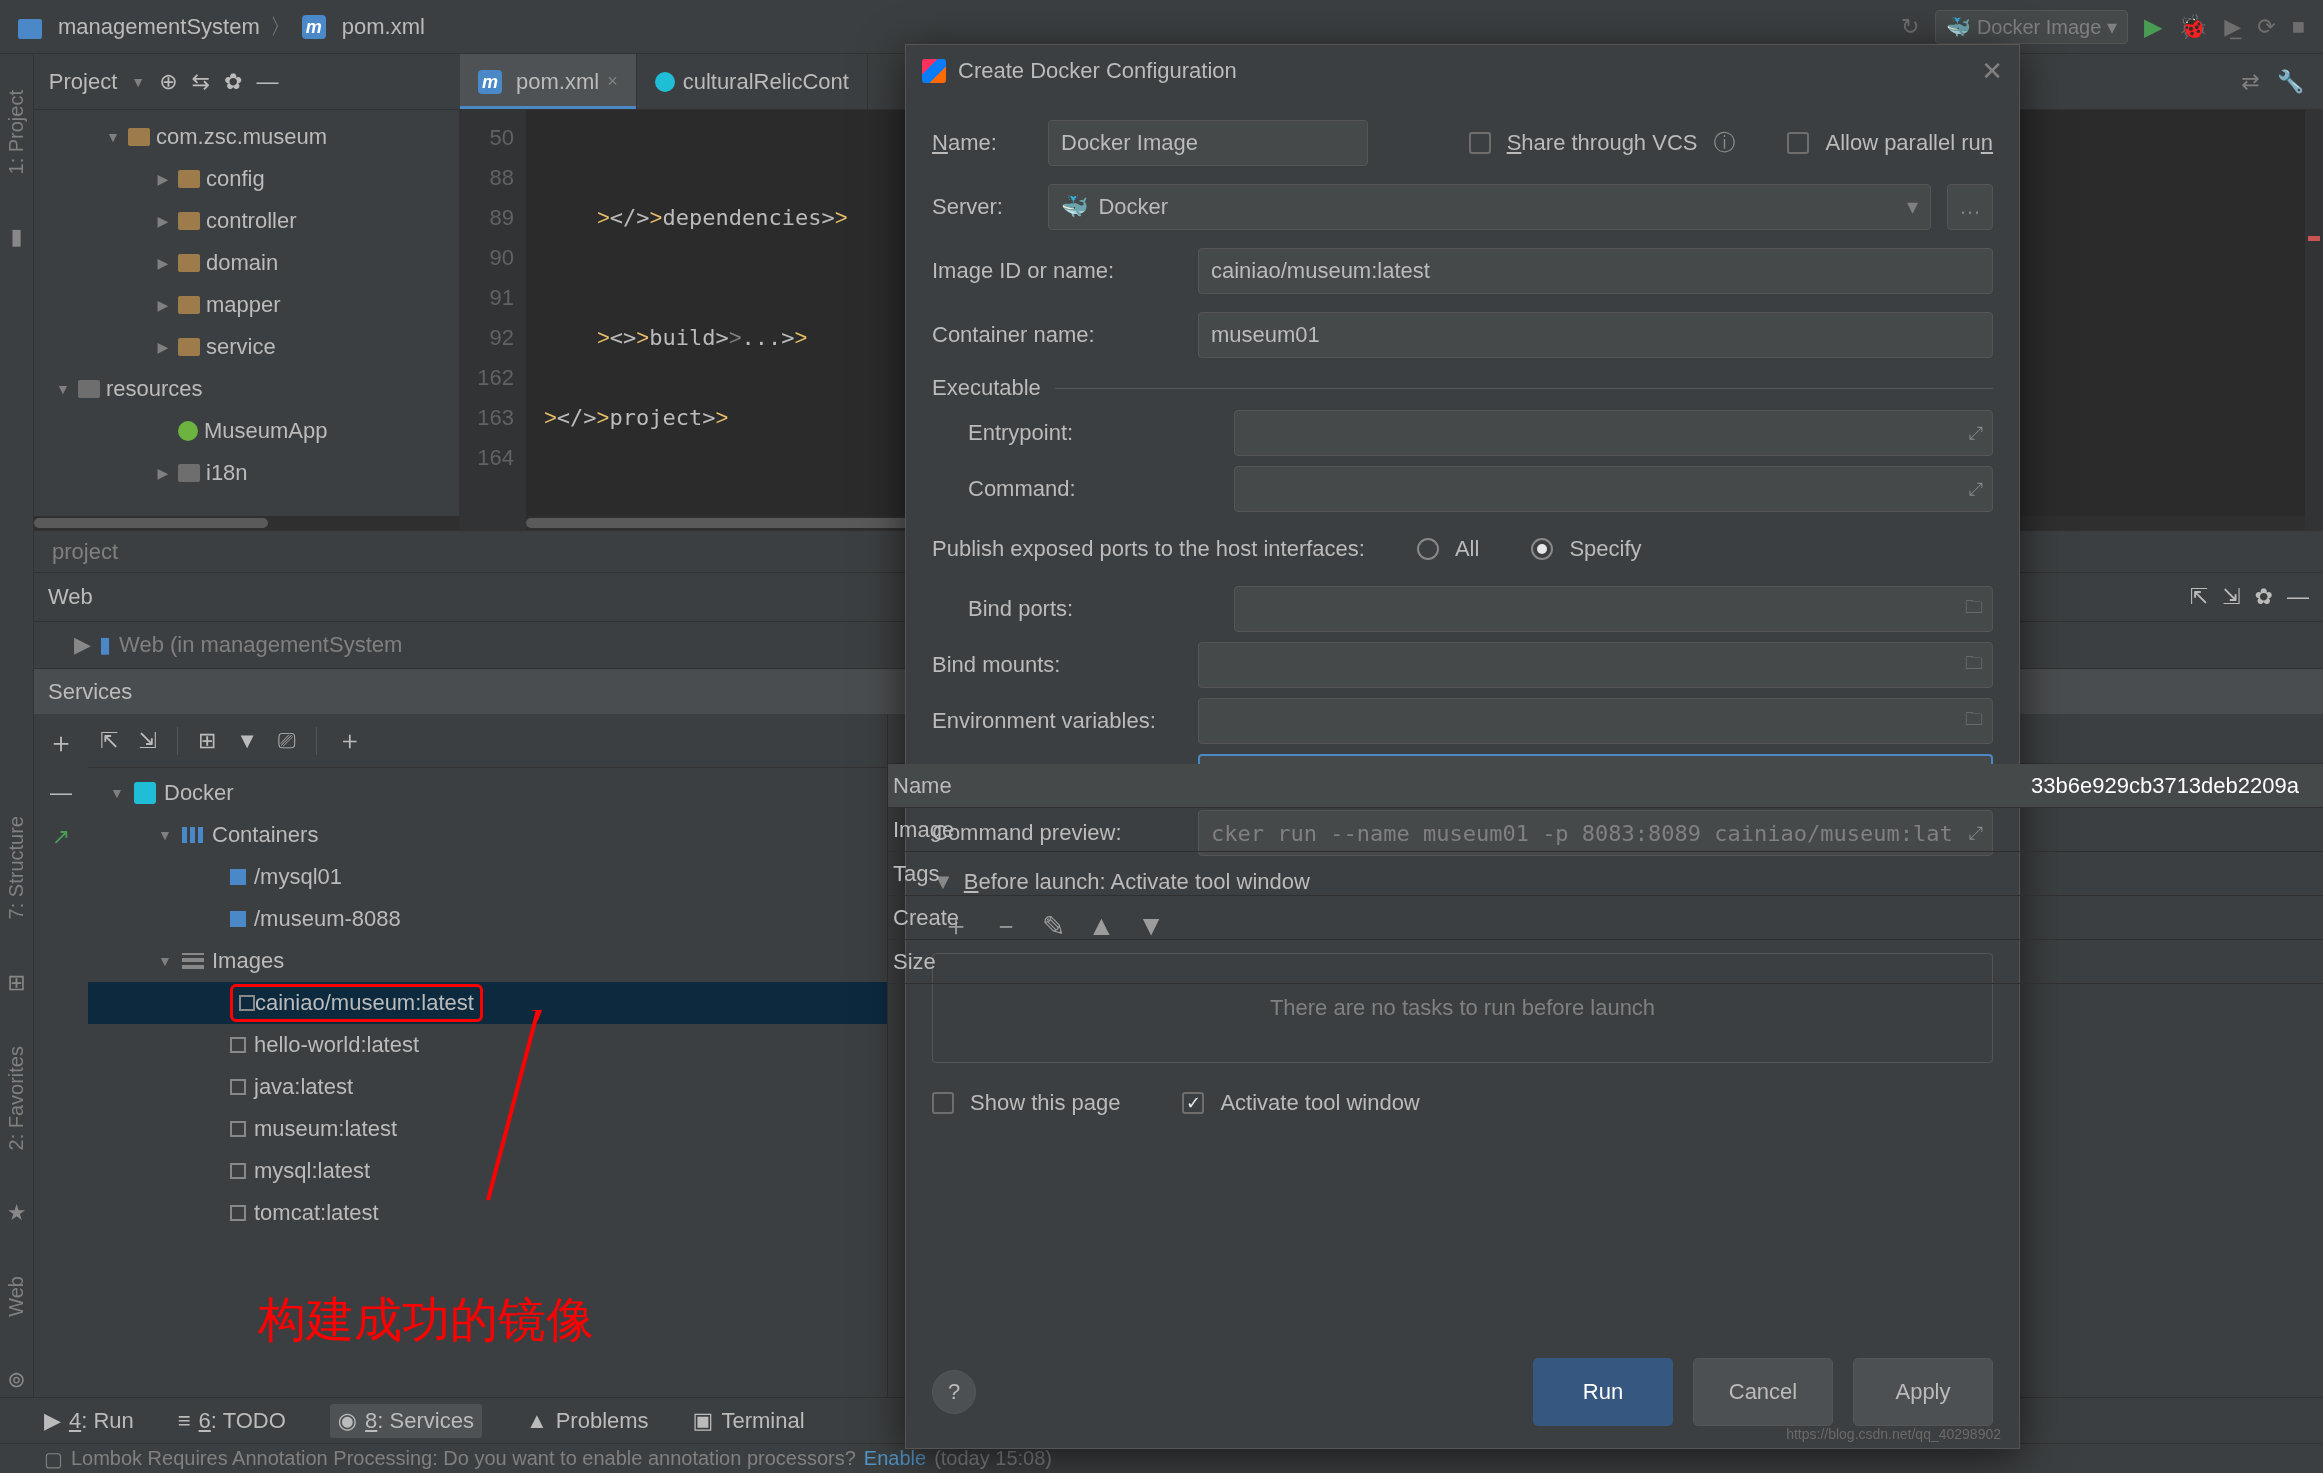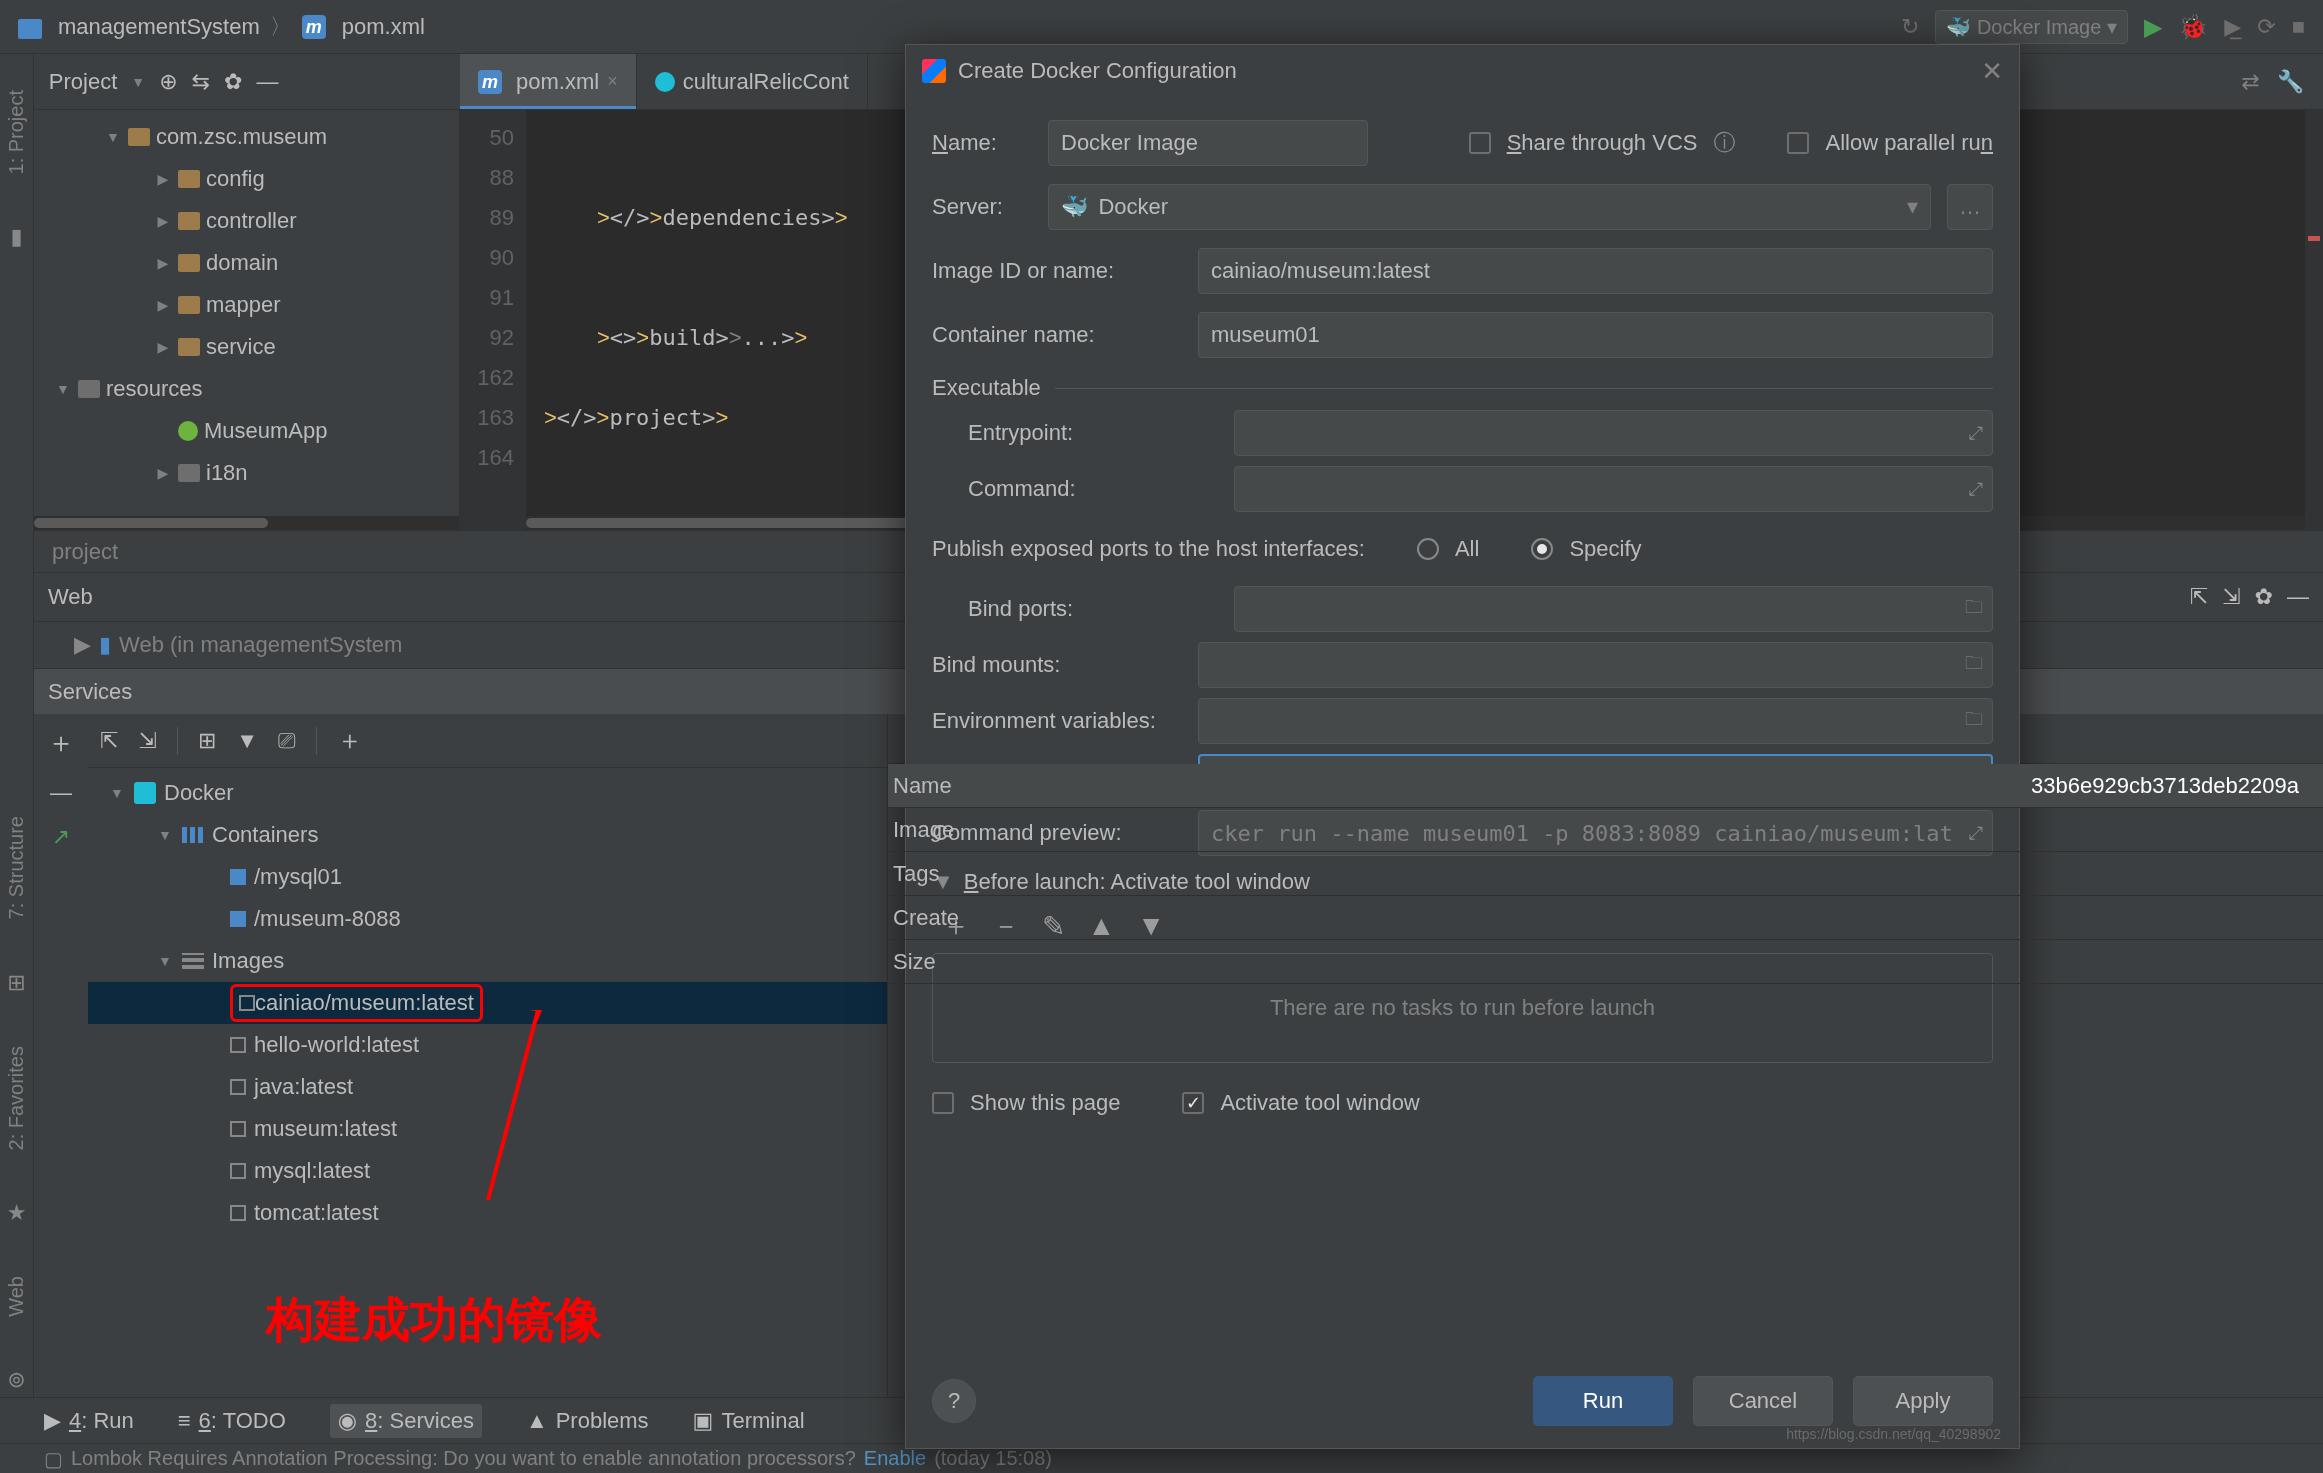"构建成功的镜像" .red-text { font-weight: 700 -> 400; margin-left: 8px -> none }
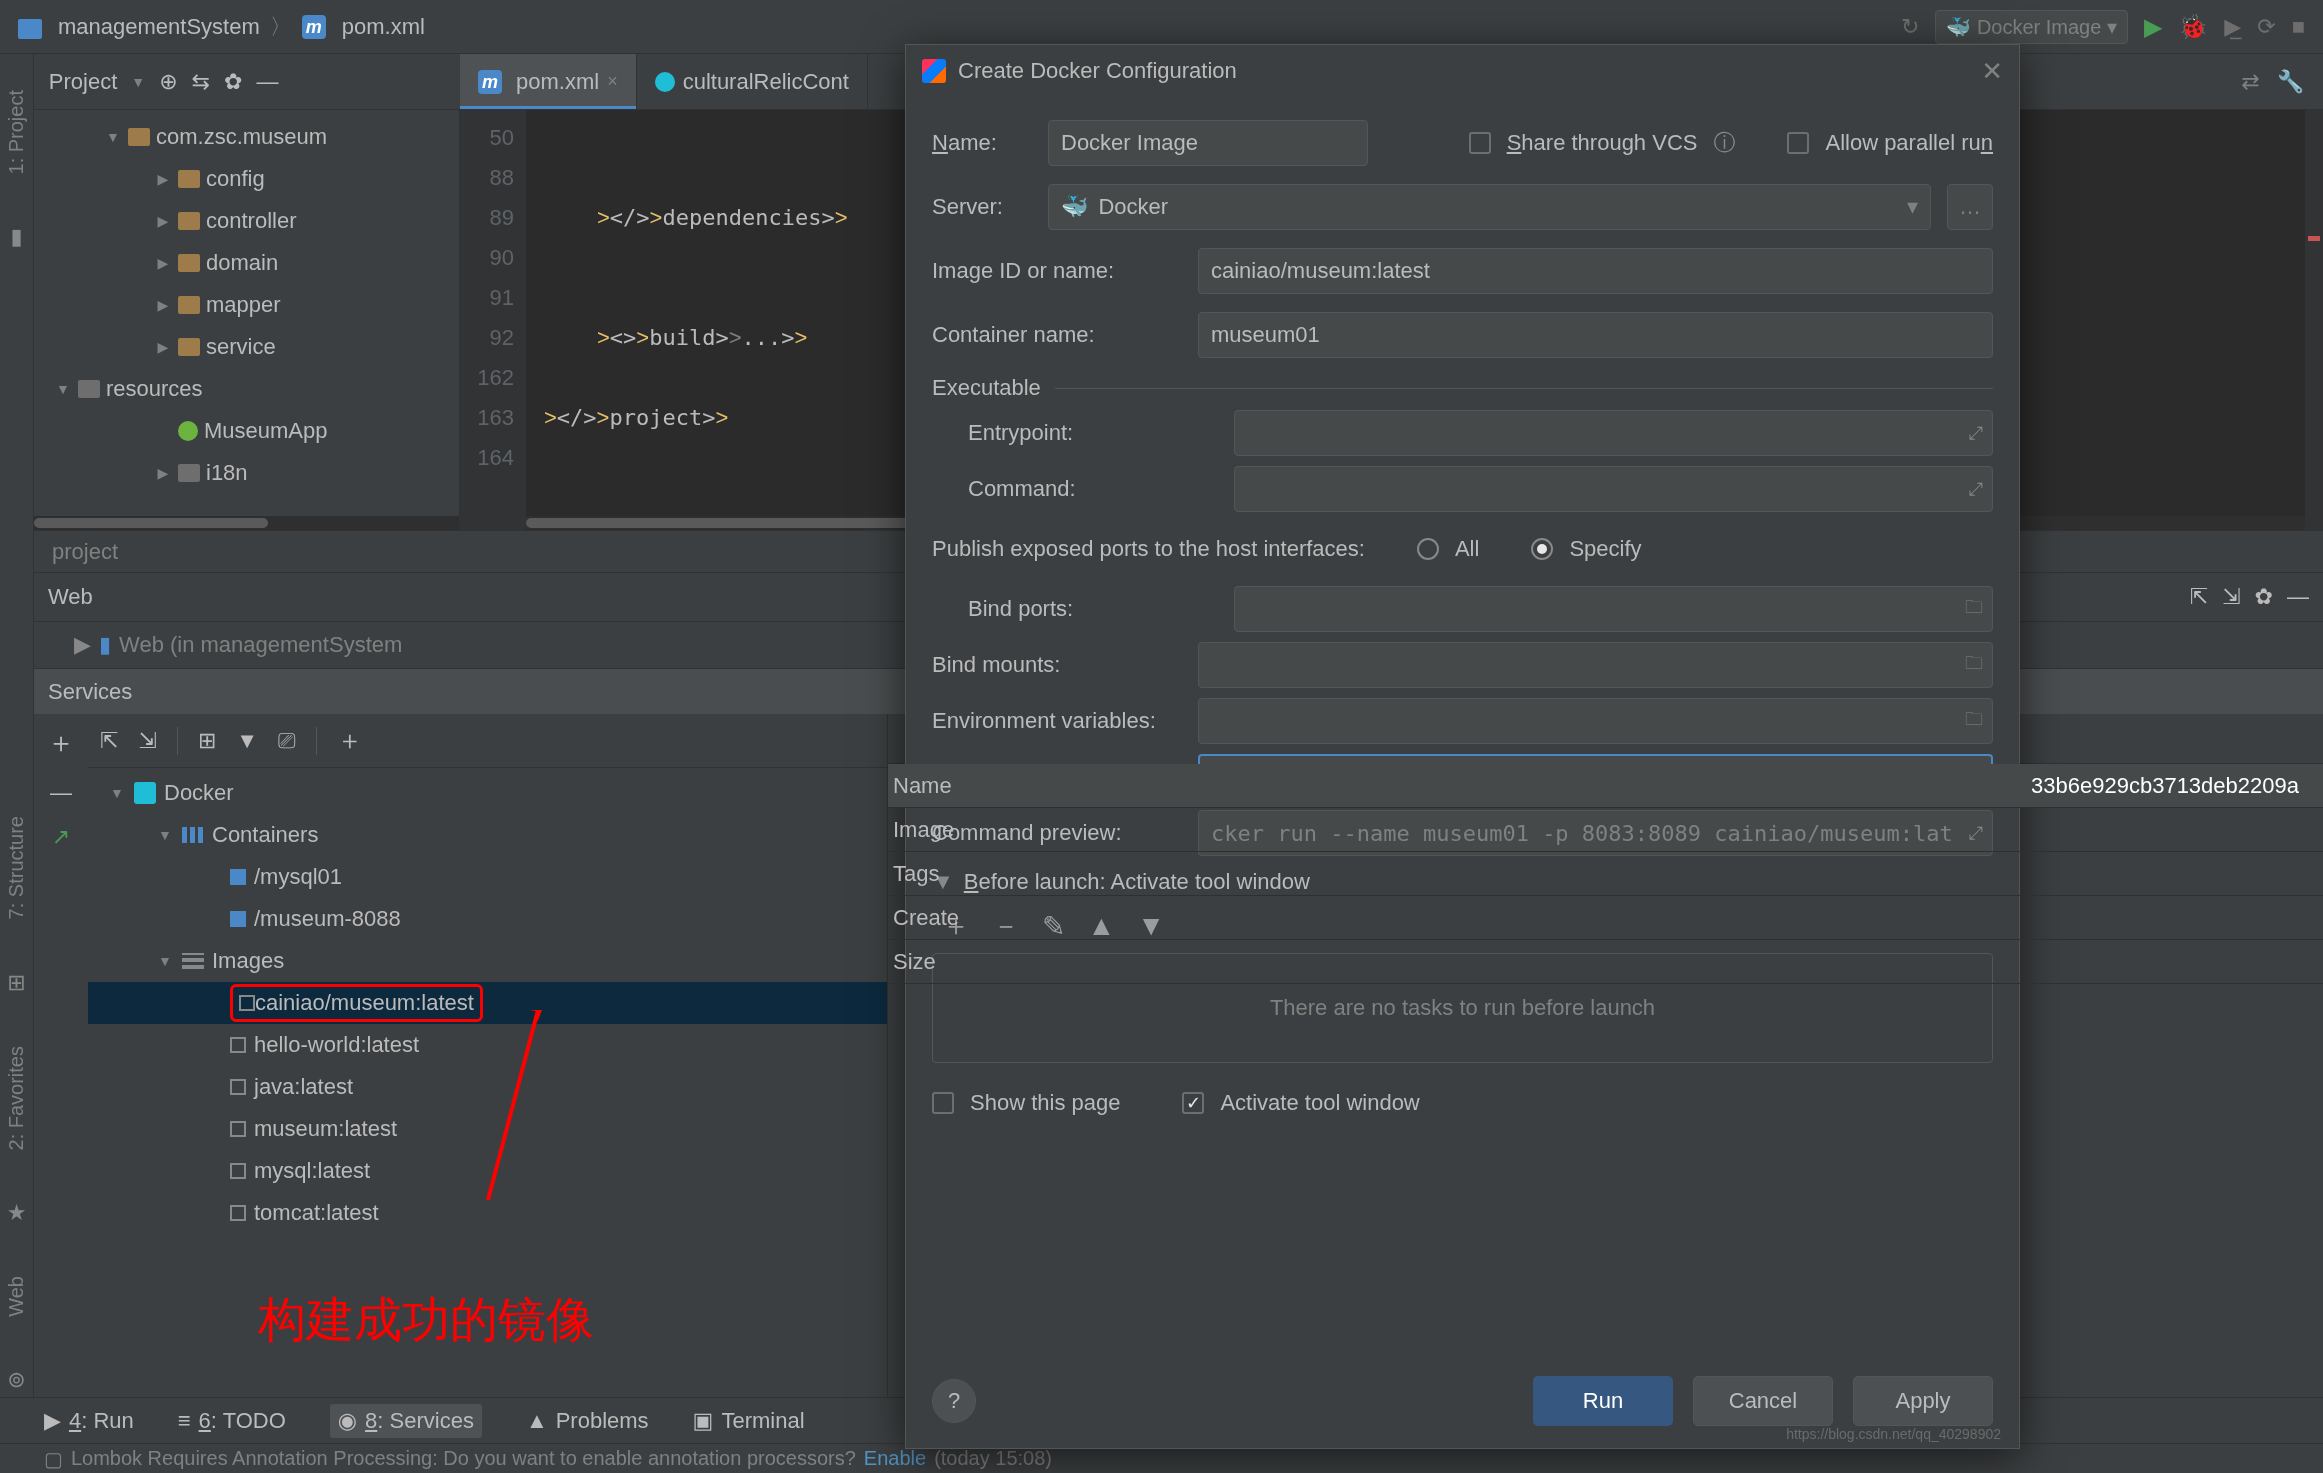"Run" .btn { height: 50px -> 68px }
